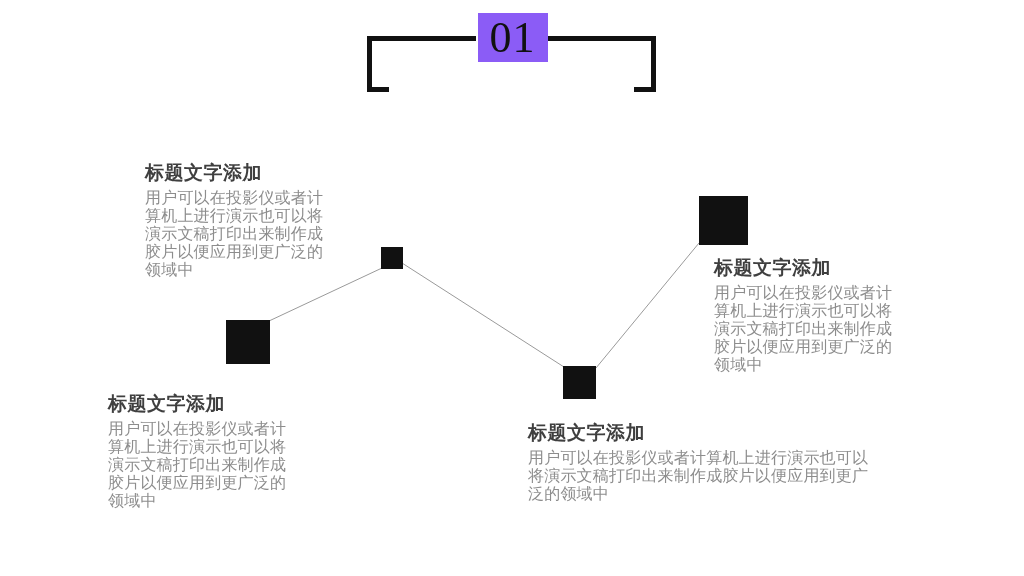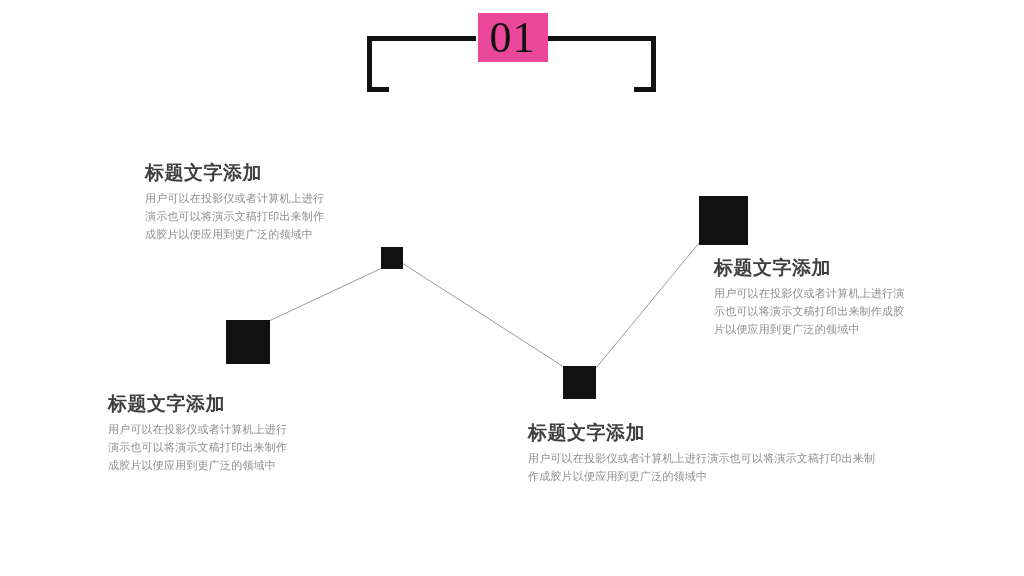"01" #section-number span { background: #ec4899 -> #8b5cf6 }
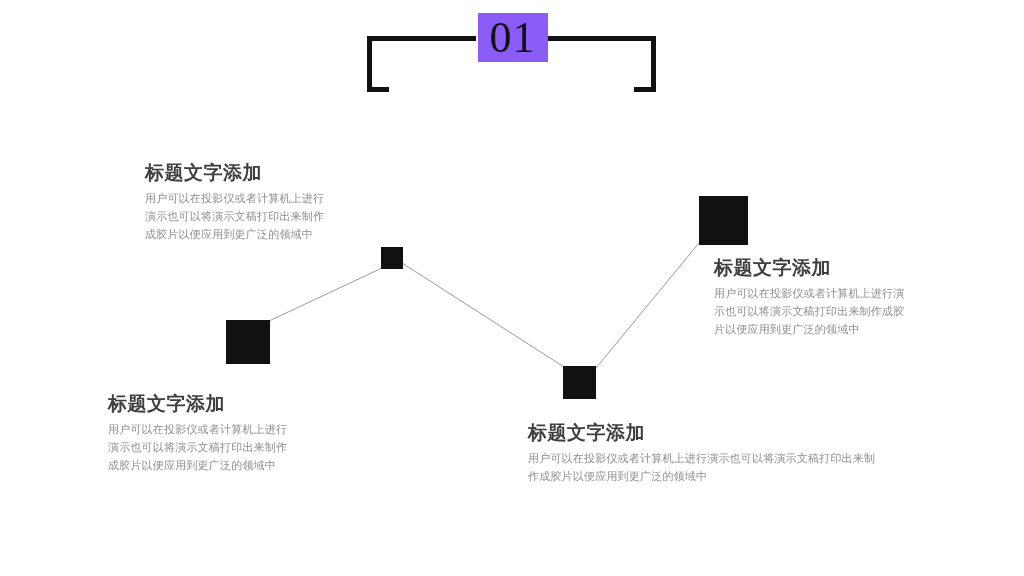"用户可以在投影仪或者计算机上进行演示也可以将演示文稿打印出来制作成胶片以便应用到" .block-body { font-size: 11px -> 16px }
